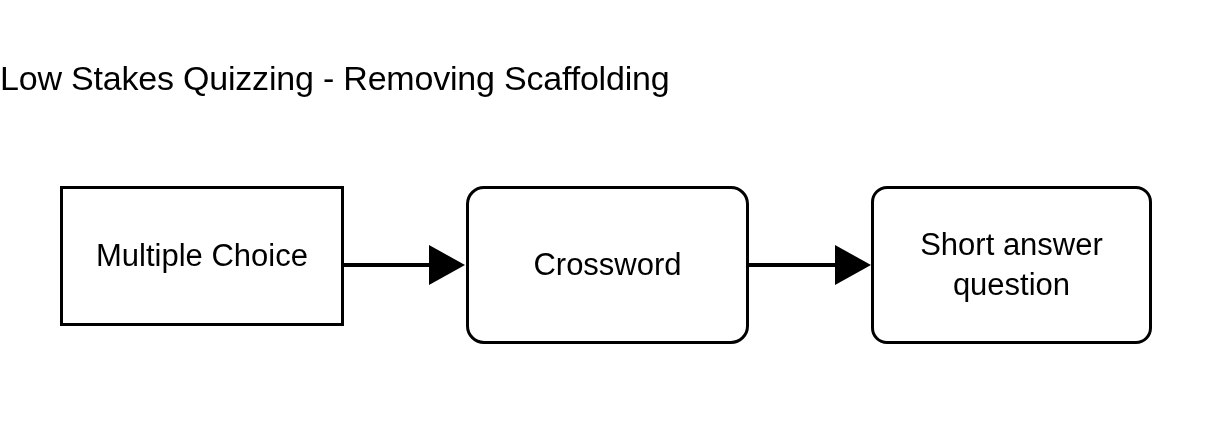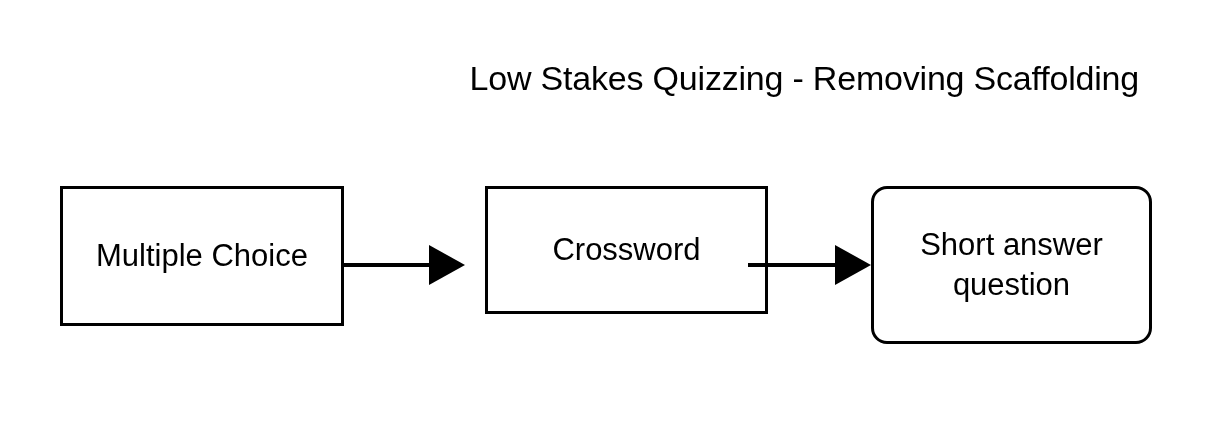"Low Stakes Quizzing - Removing" .diagram-title { text-align: right -> left }
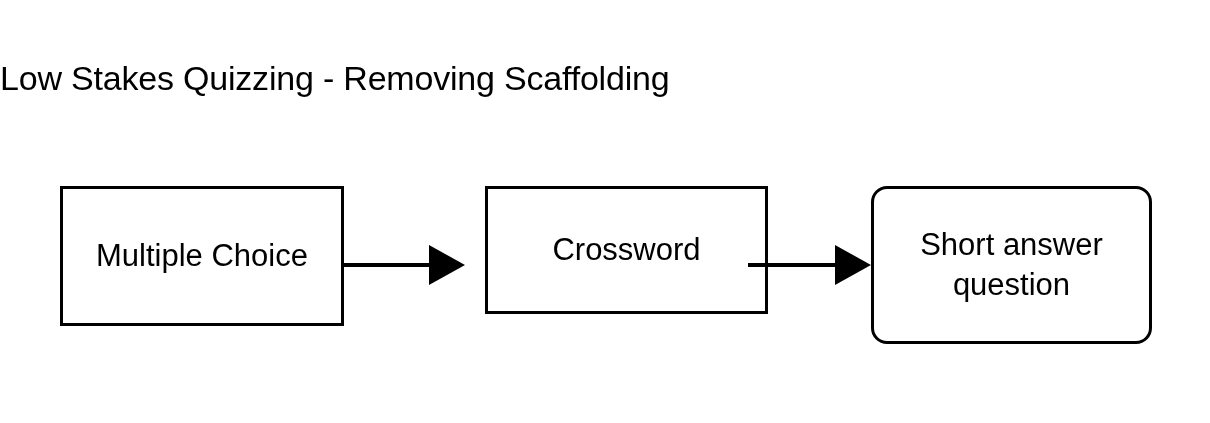"Crossword" #box-crossword { border-radius: none -> 18px; height: 128px -> 158px; left: 485px -> 466px }
